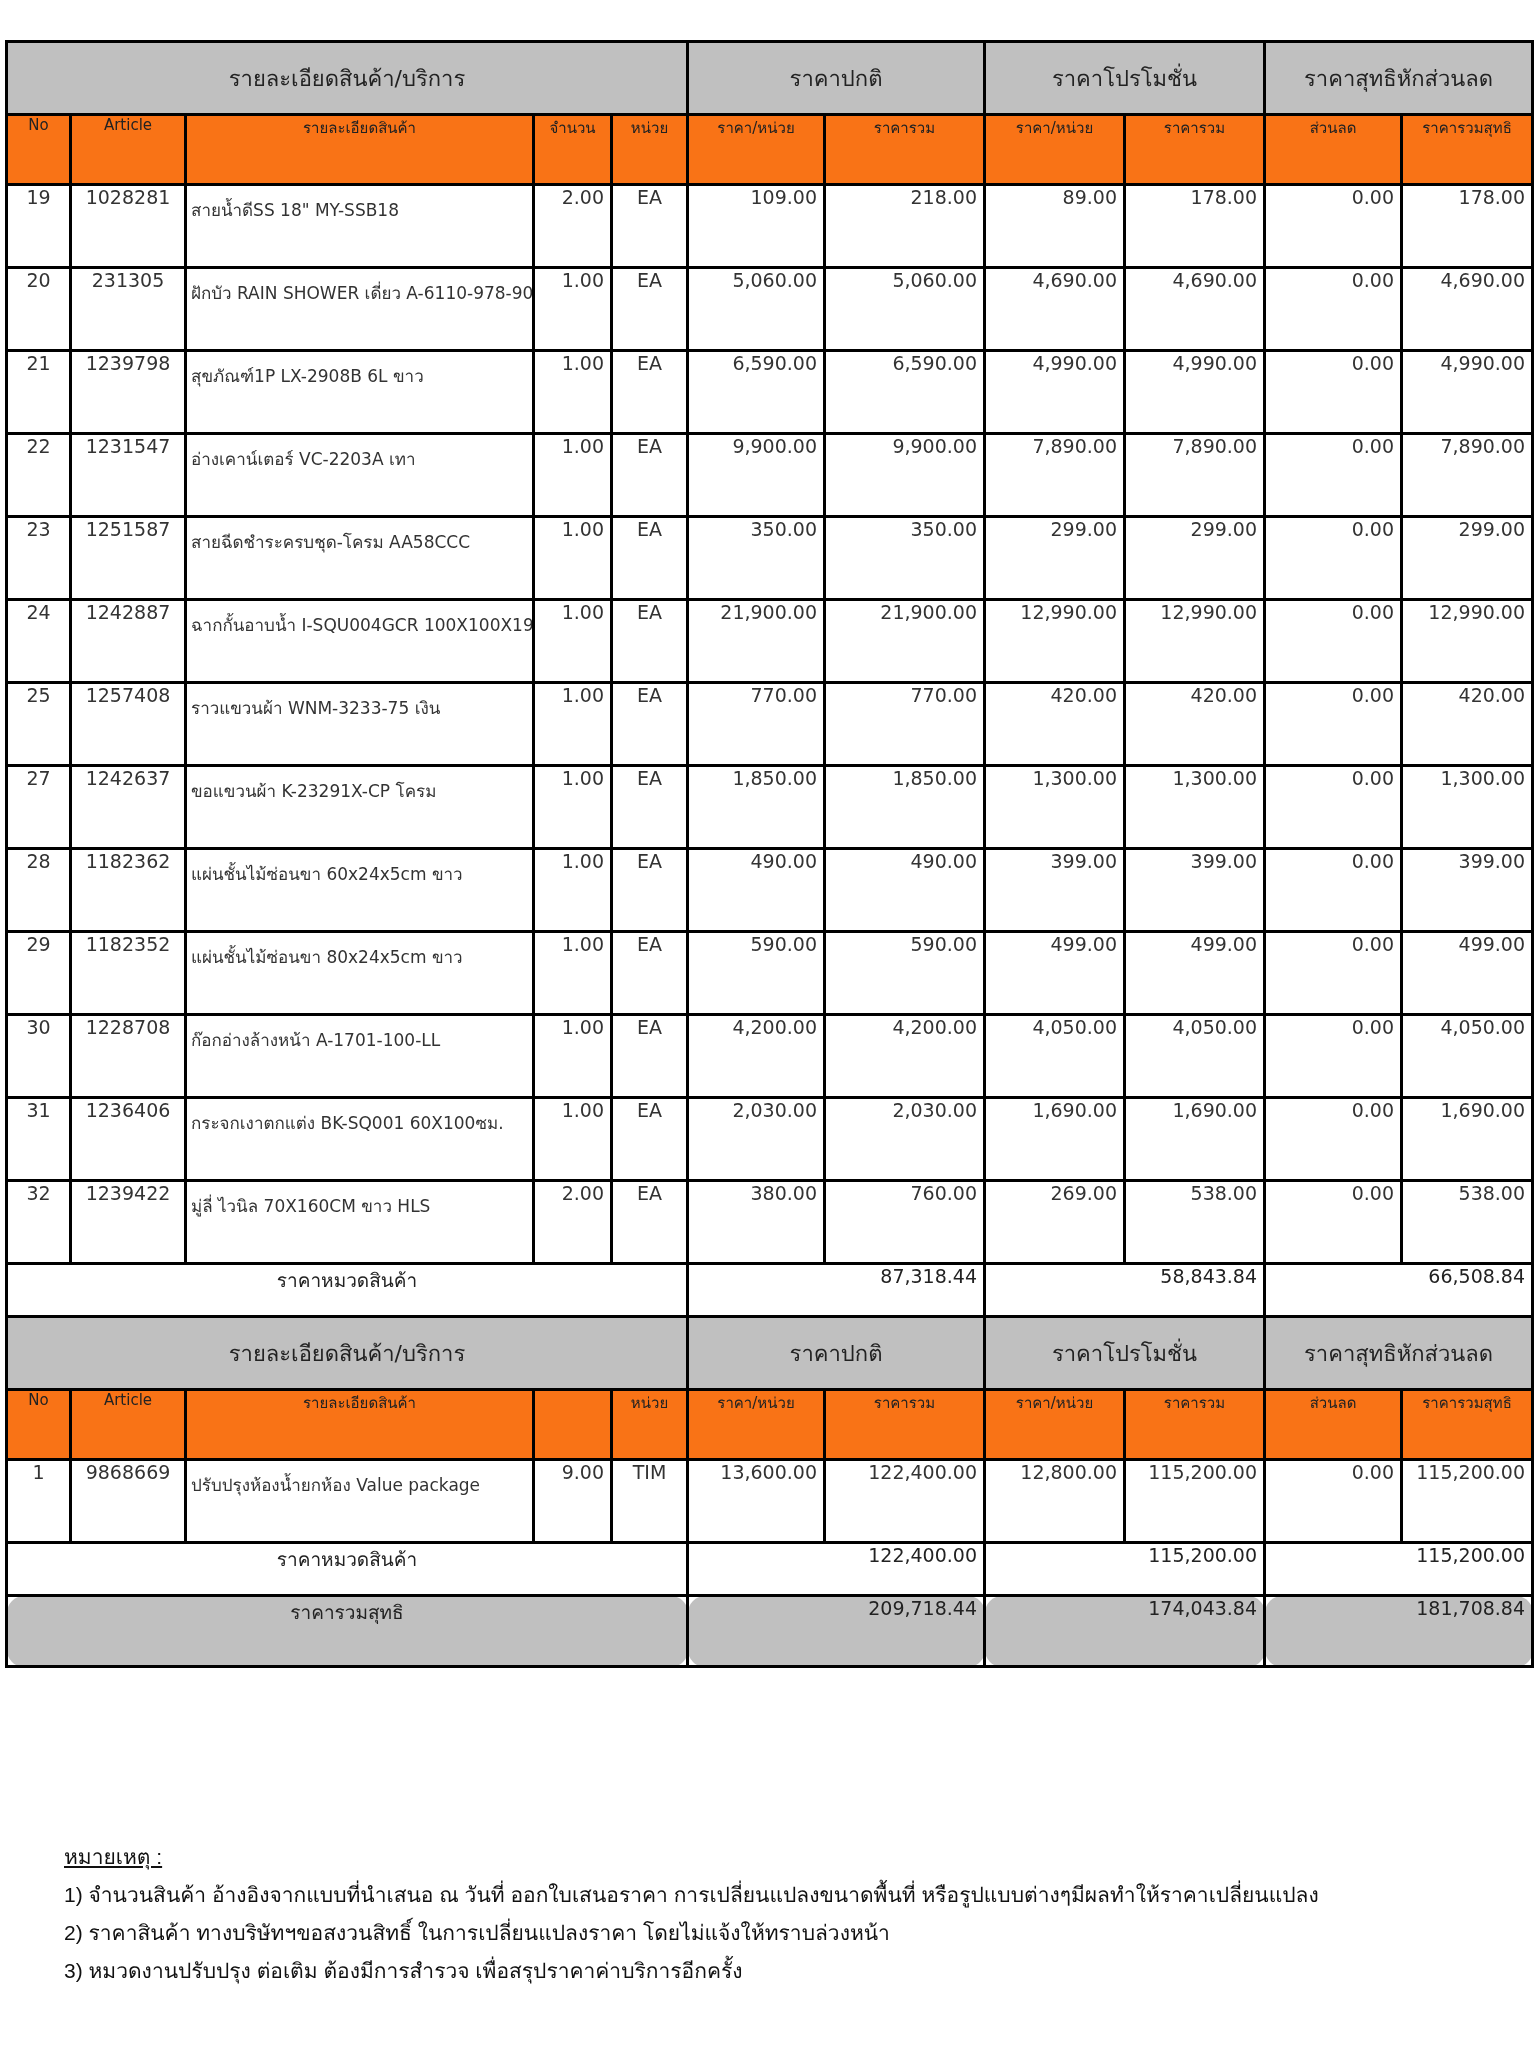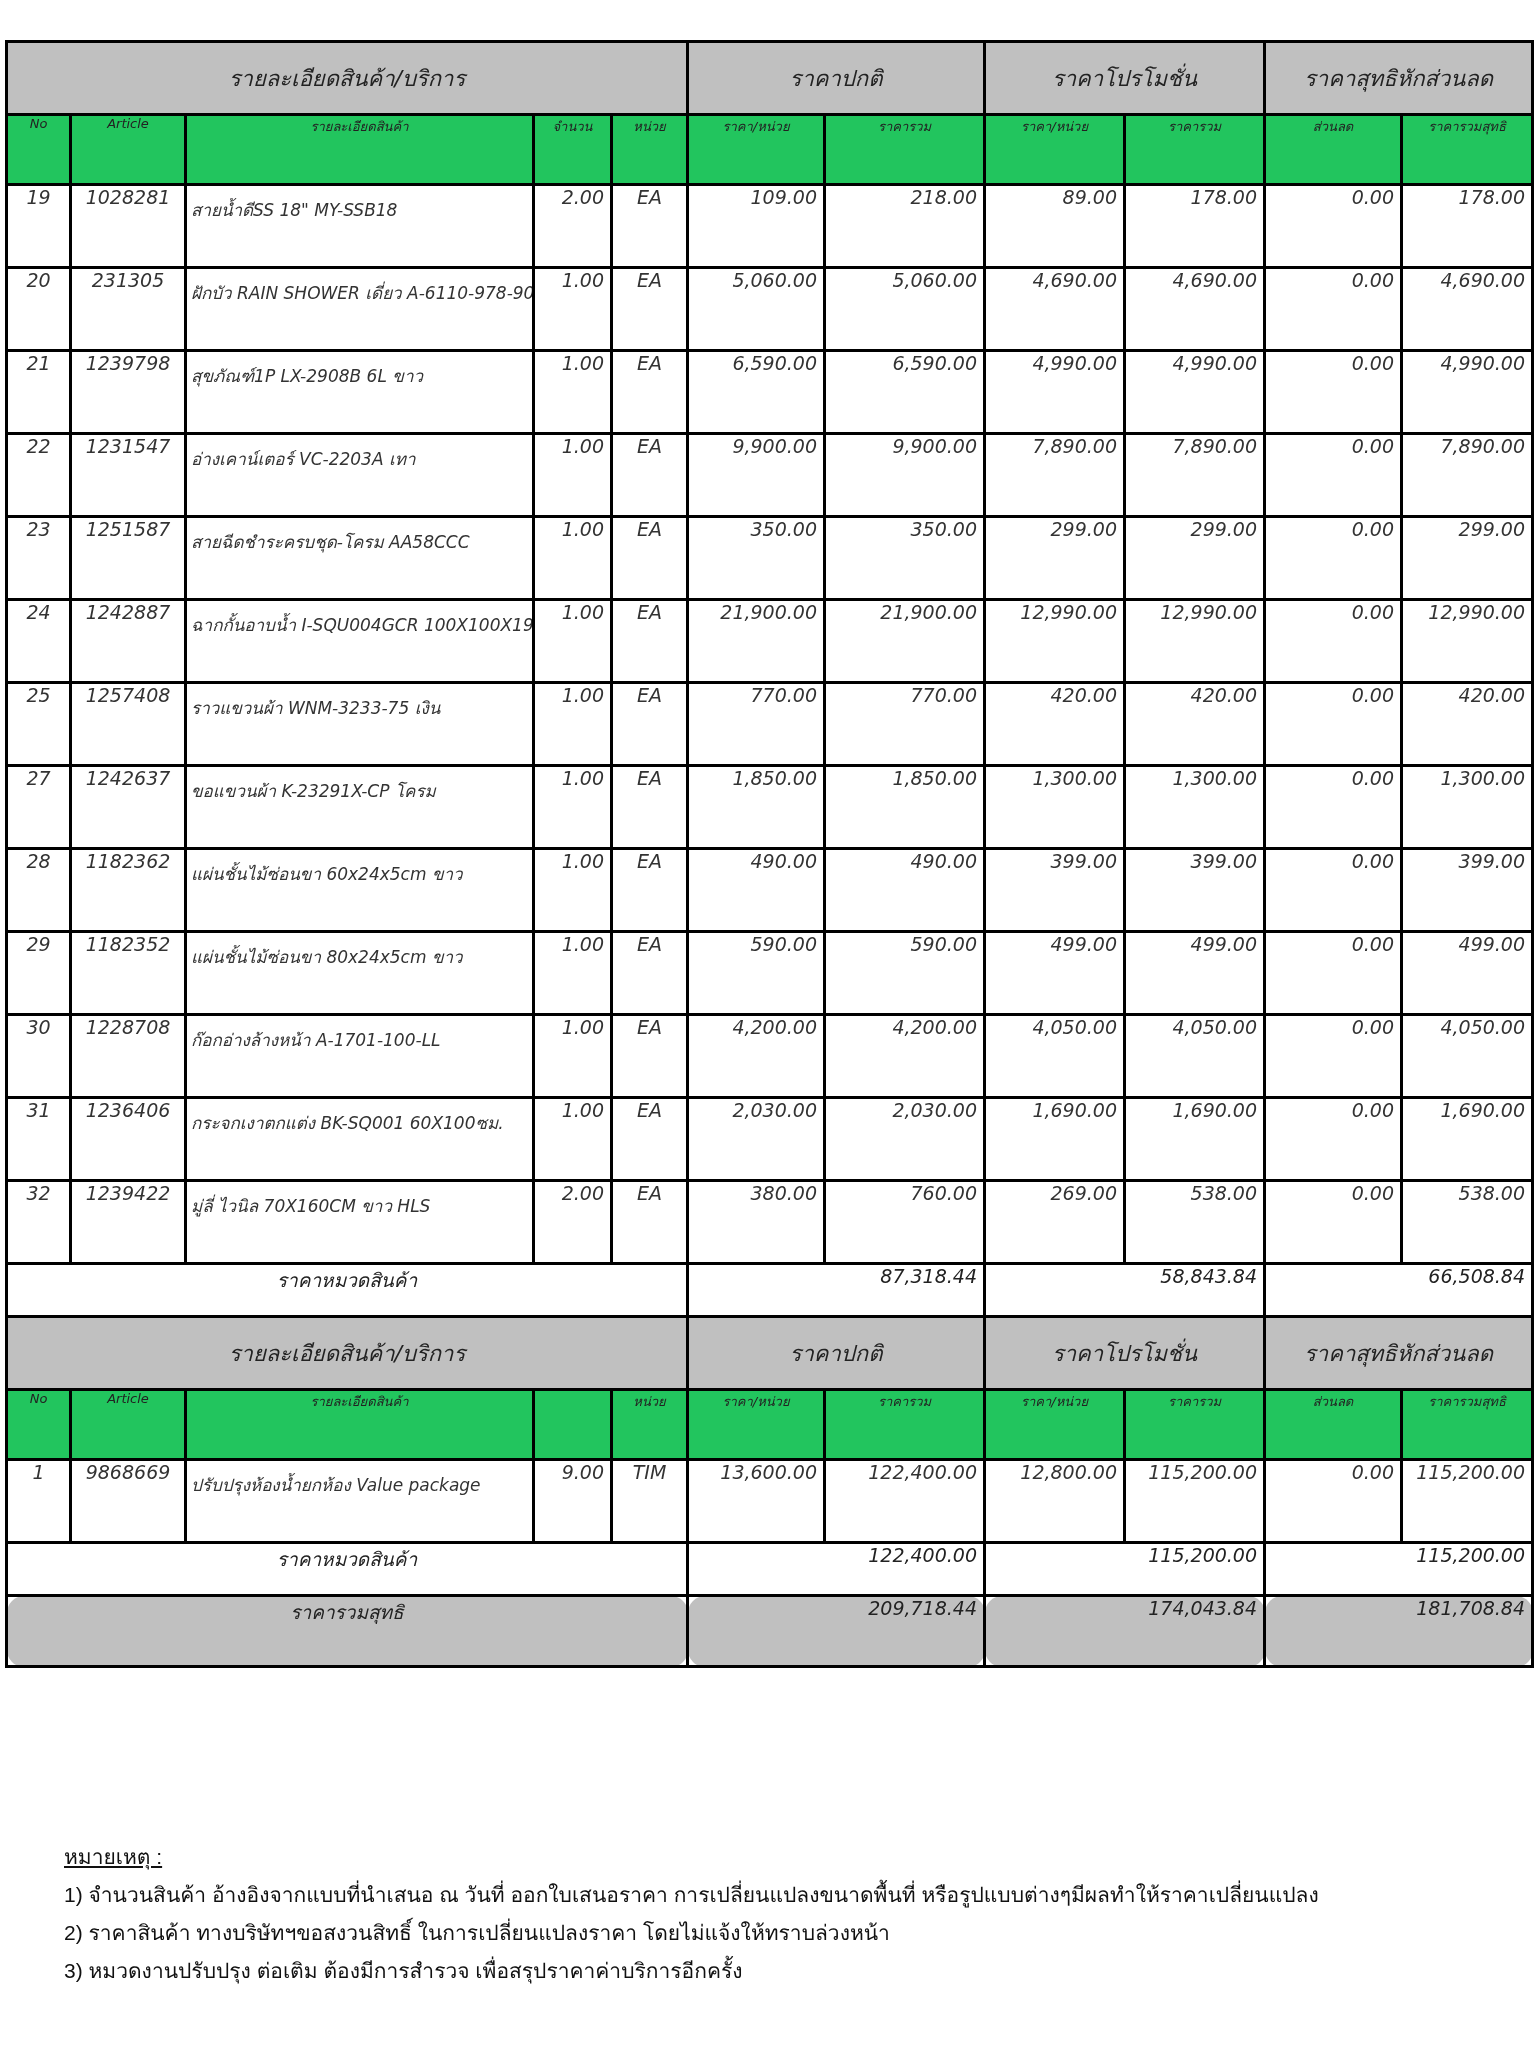"รายละเอียดสินค้า/บริการ" .sheet { font-style: italic -> none }
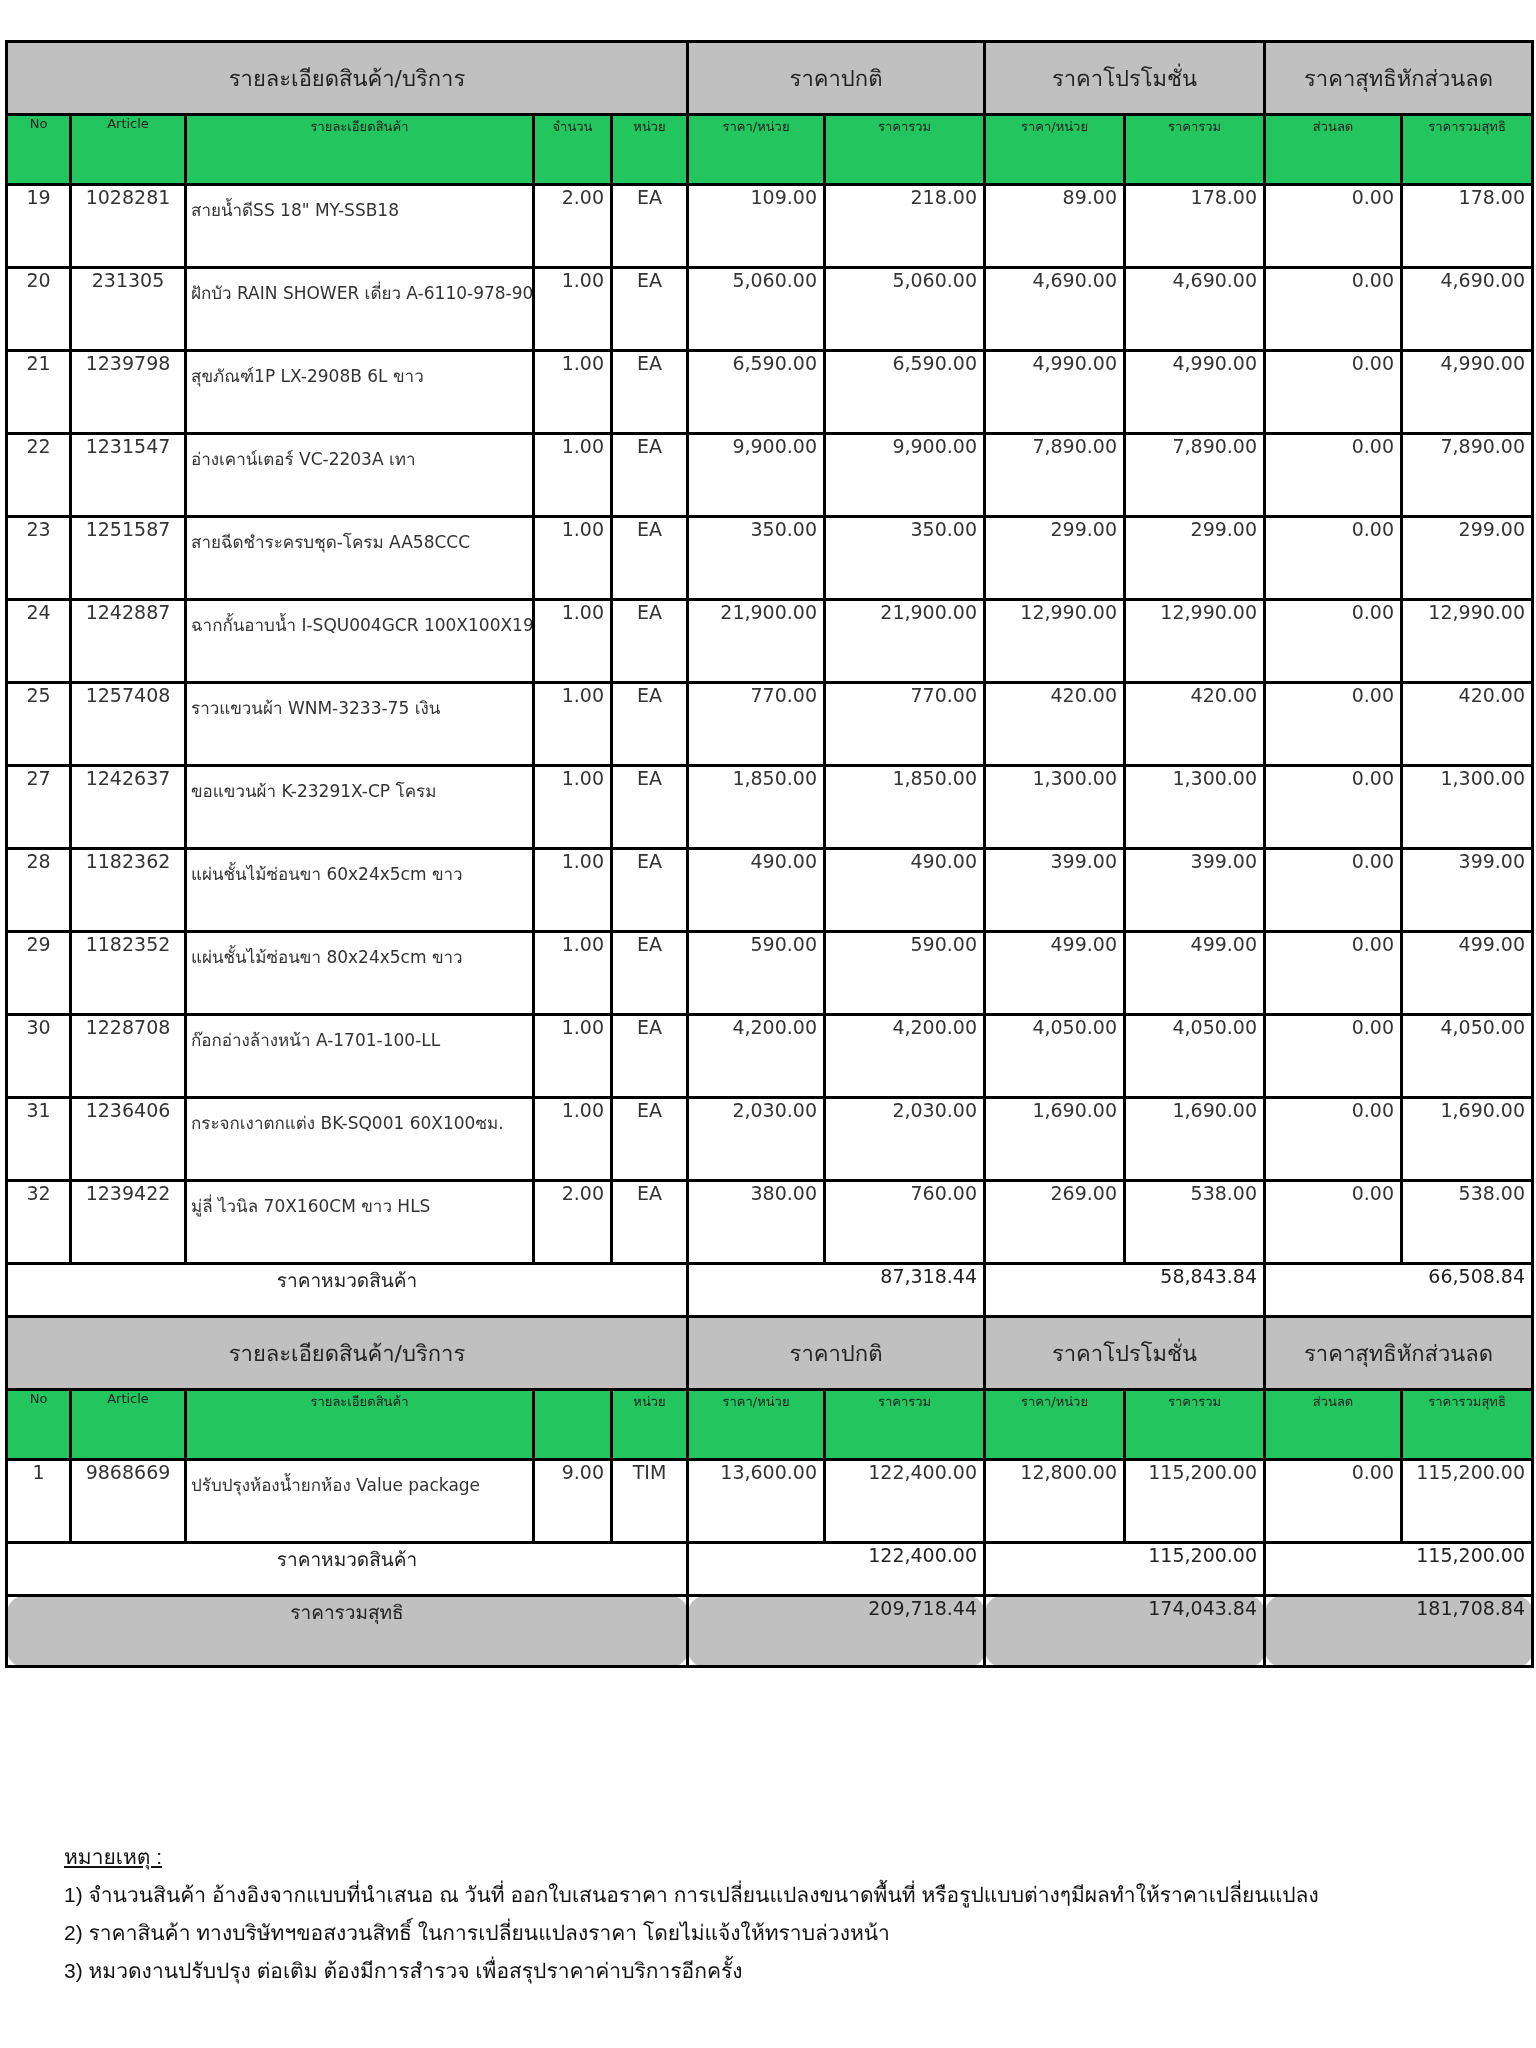"No" .sub th { background: #22c55e -> #f97316; font-size: 13px -> 15px }
